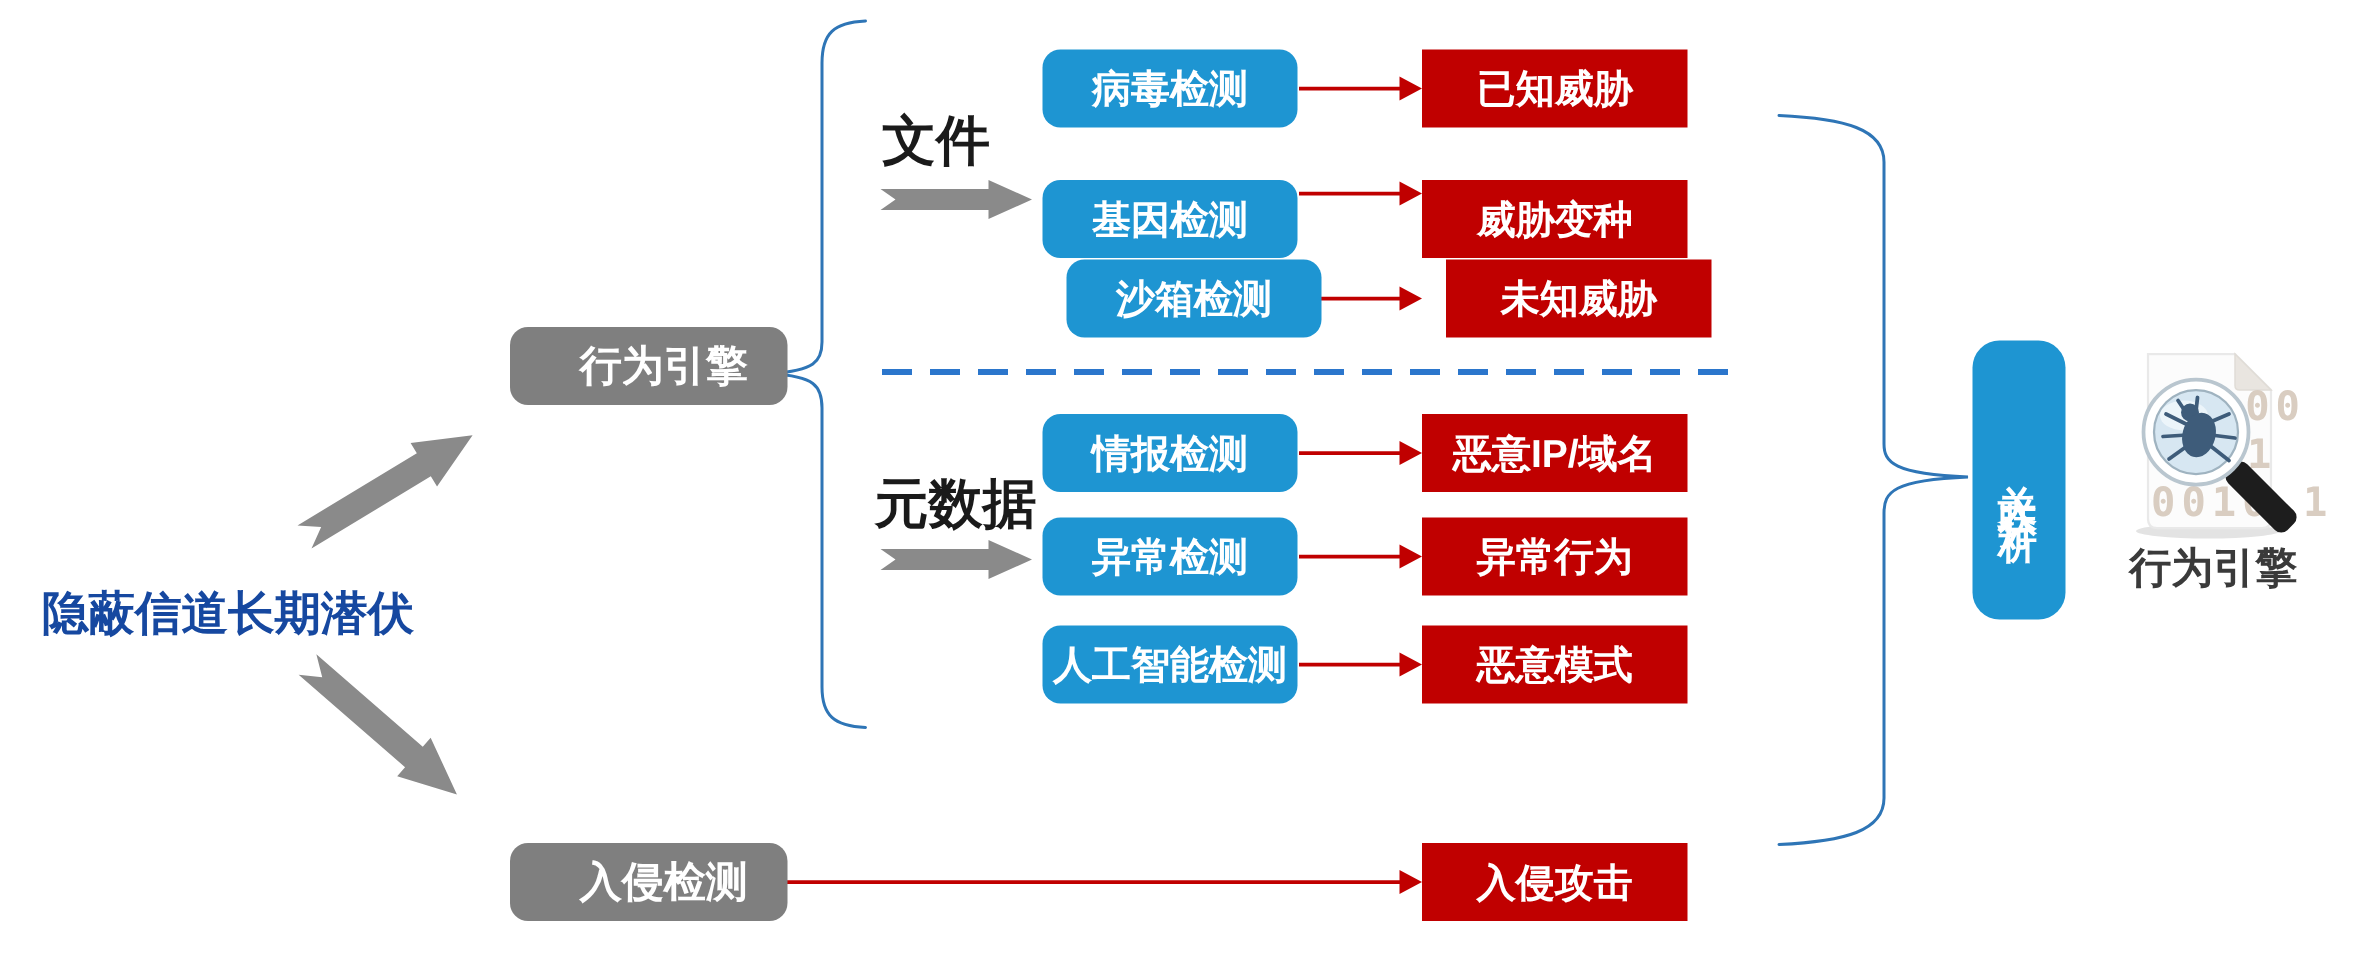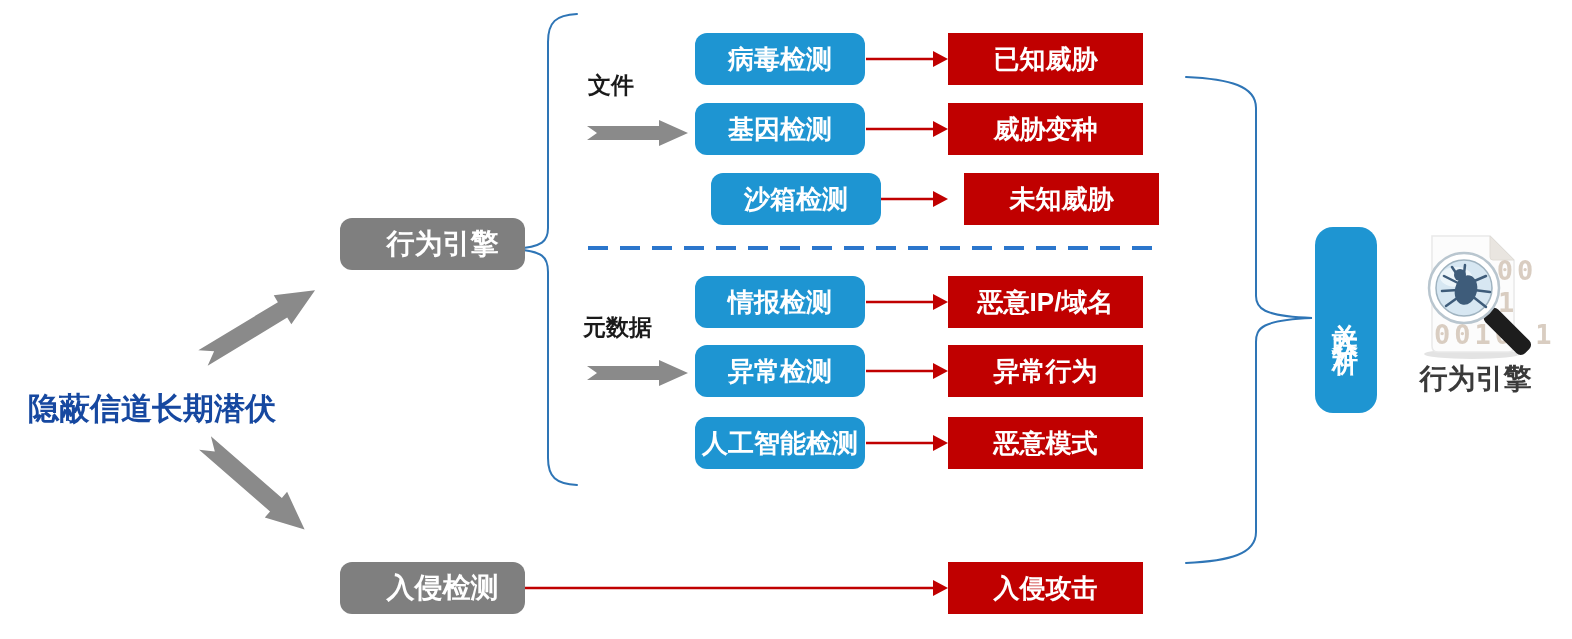"已知威胁" .red-box { width: 195px -> 177px }
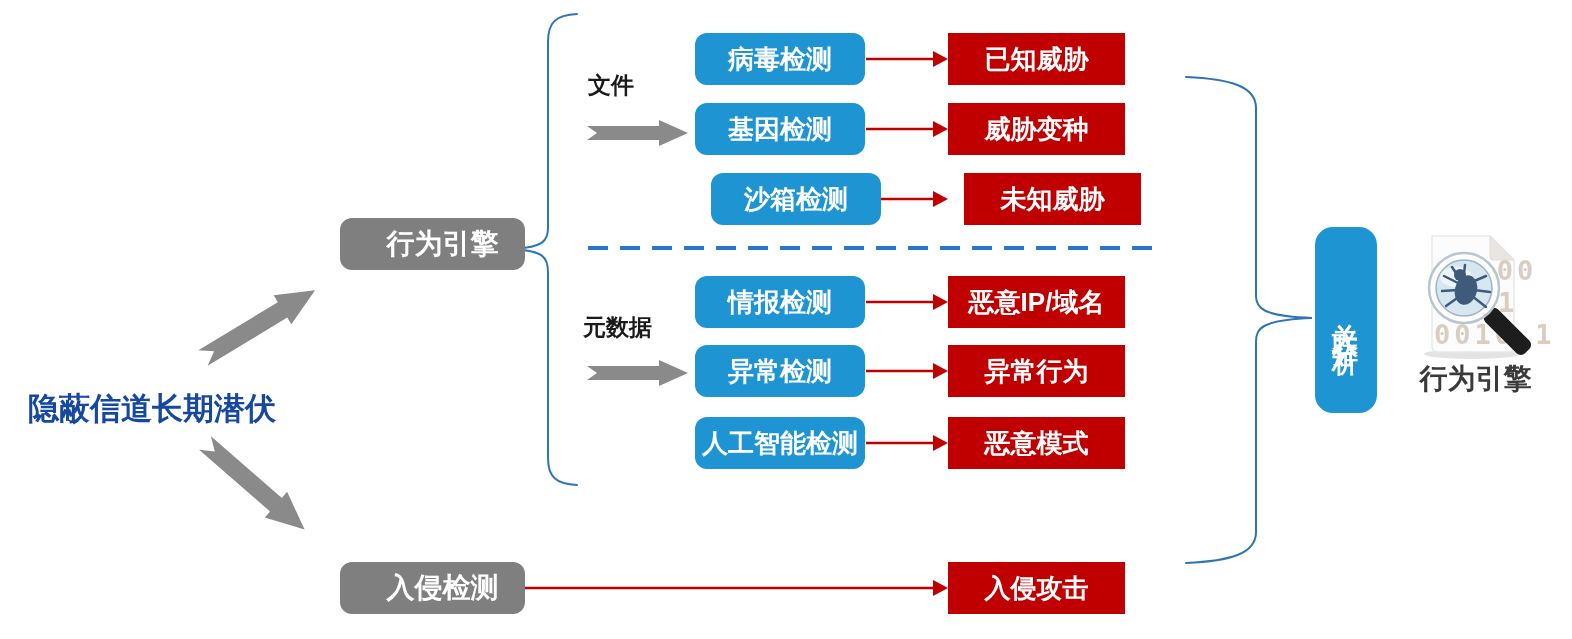"文件" .input-label { font-size: 23px -> 36px }
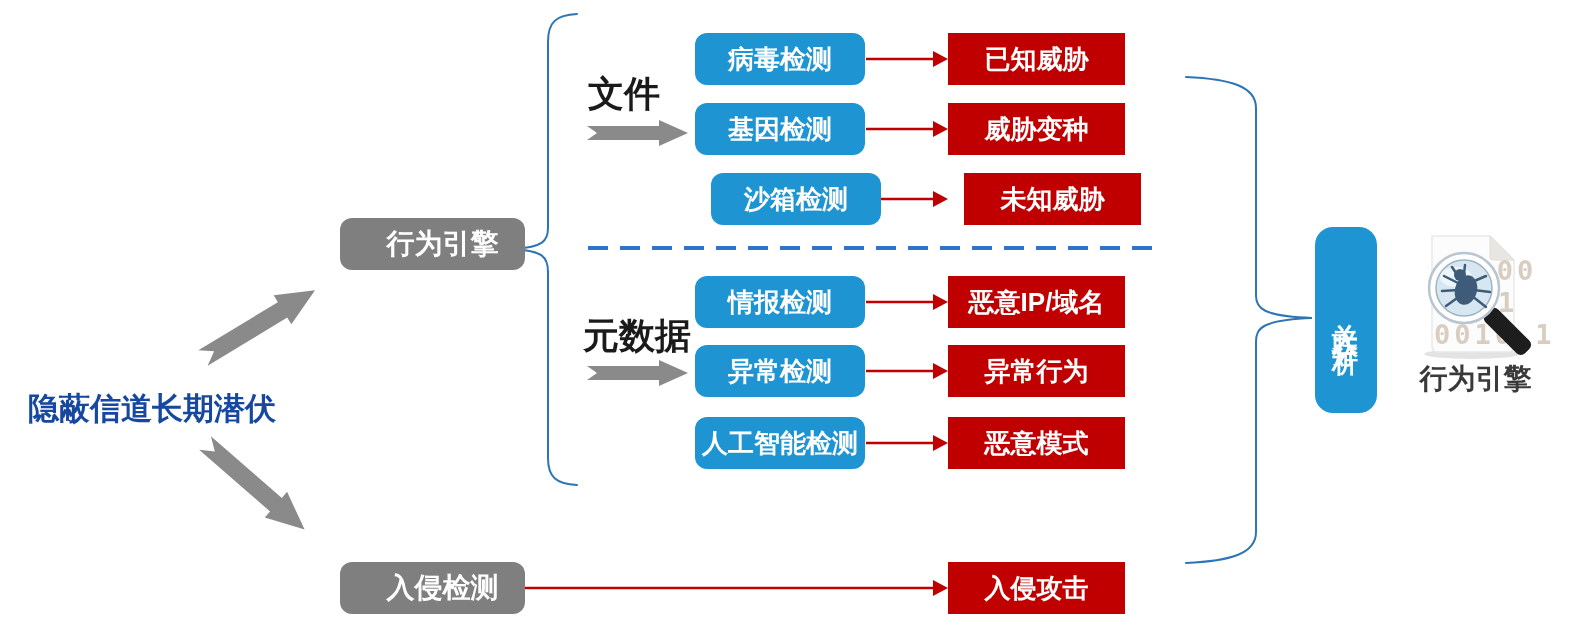"基因检测" .row2 { top: 103px -> 120px }
